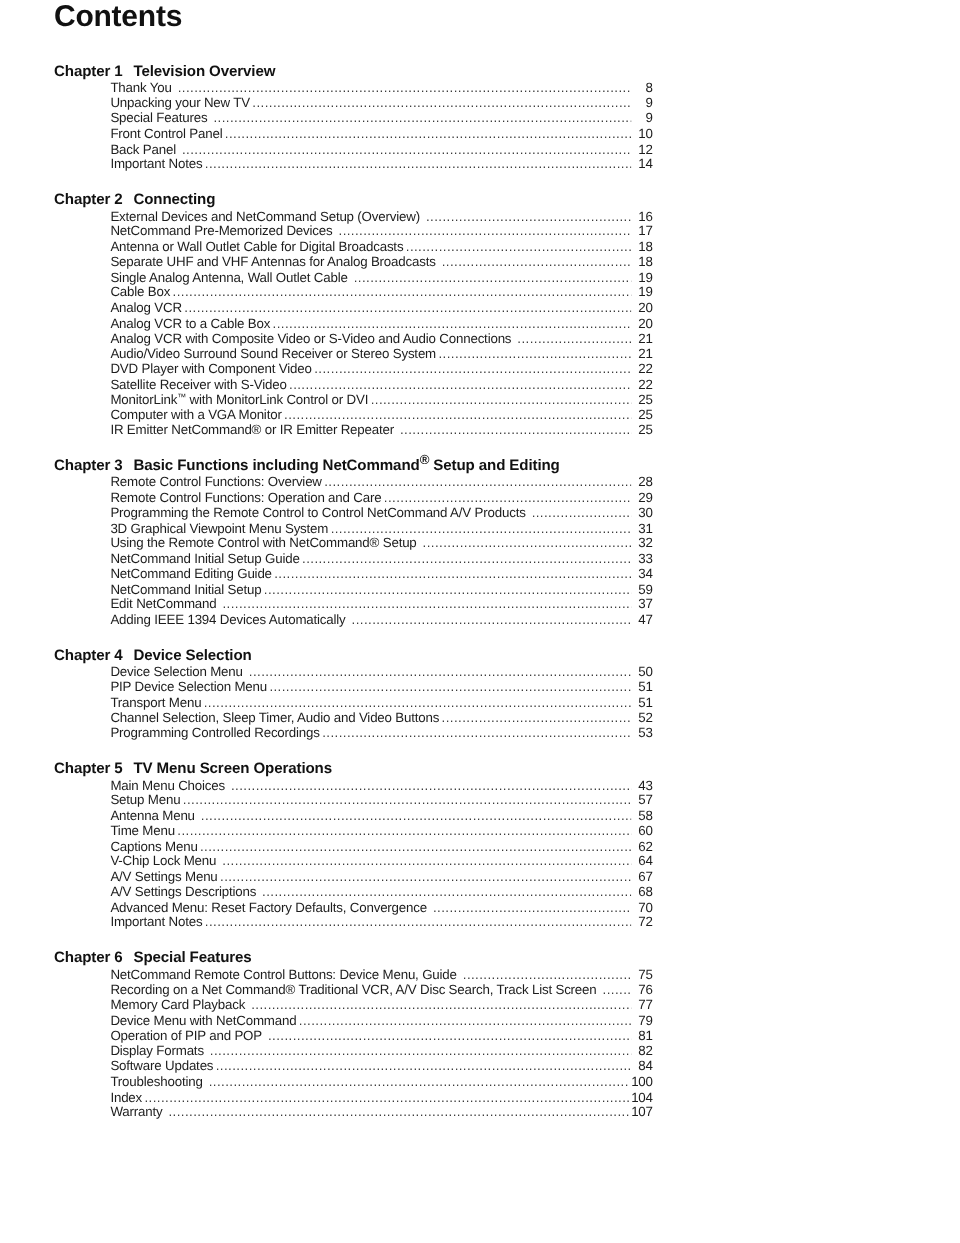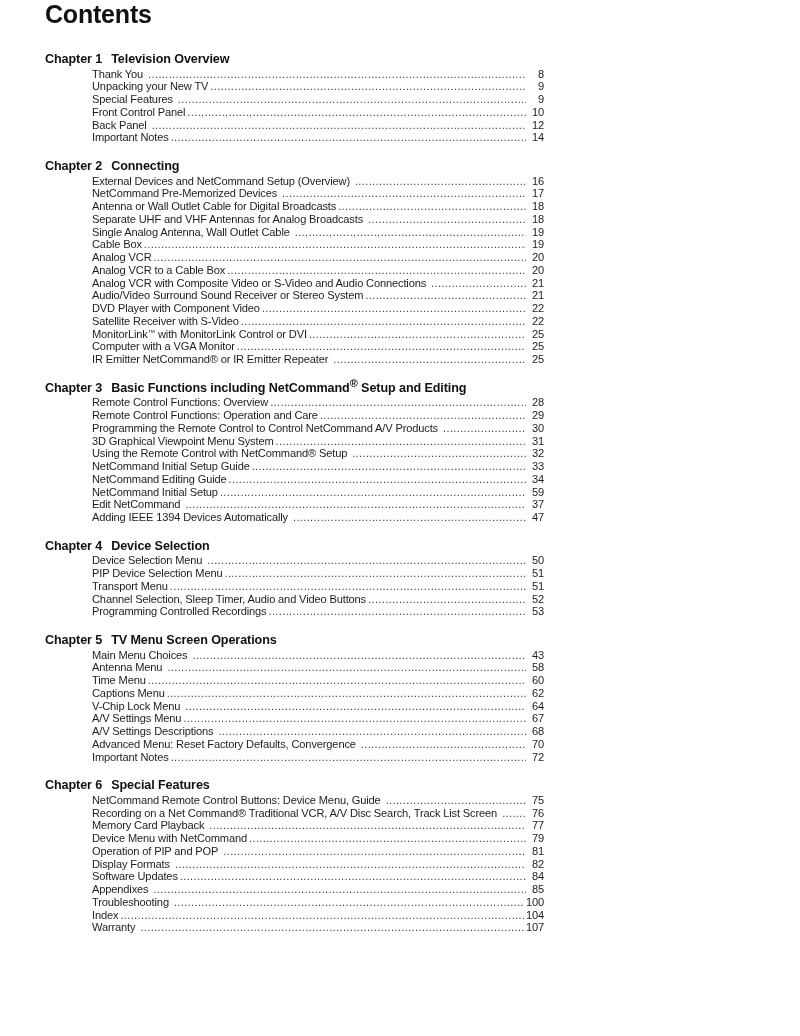"Setup Menu" div.entry { html: none -> <div> <span>Setup Menu</span> <span></span> <span>57</span> </div> }
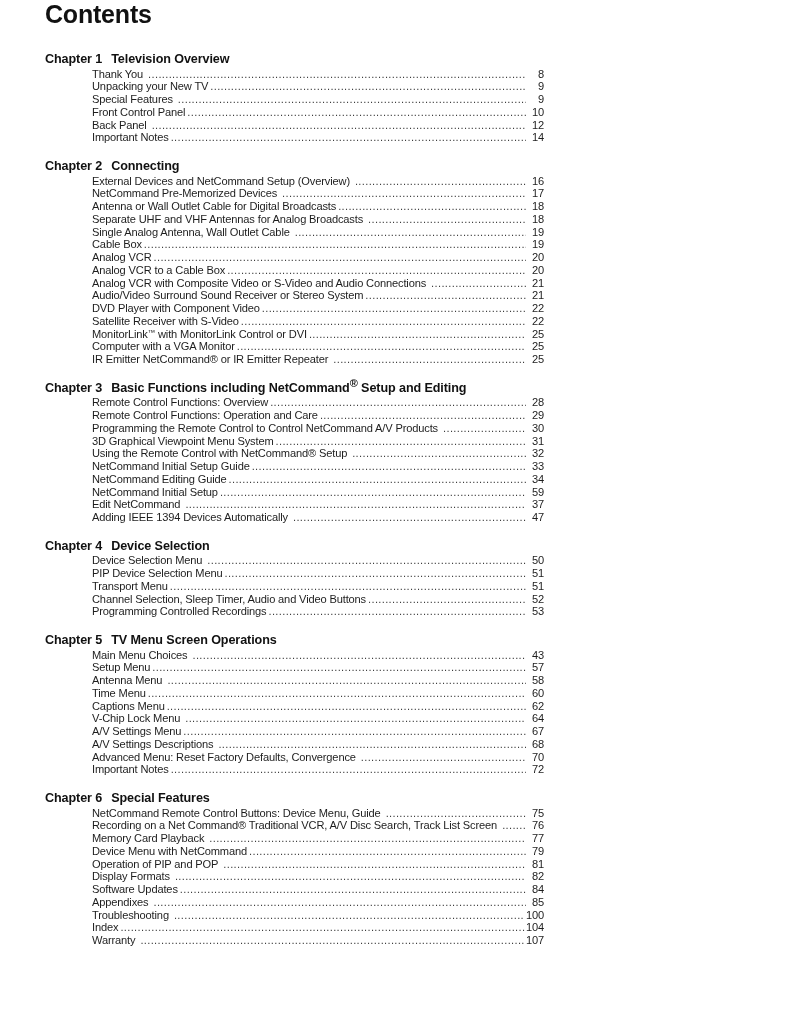"Appendixes" div.entry { html: <div> <span>Appendixes</span> <span></span> <span>85</span> </div> -> none }
